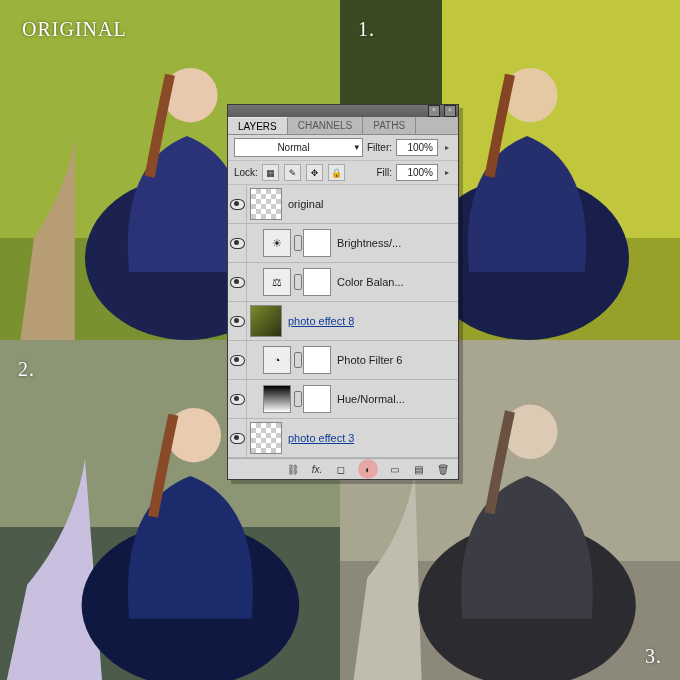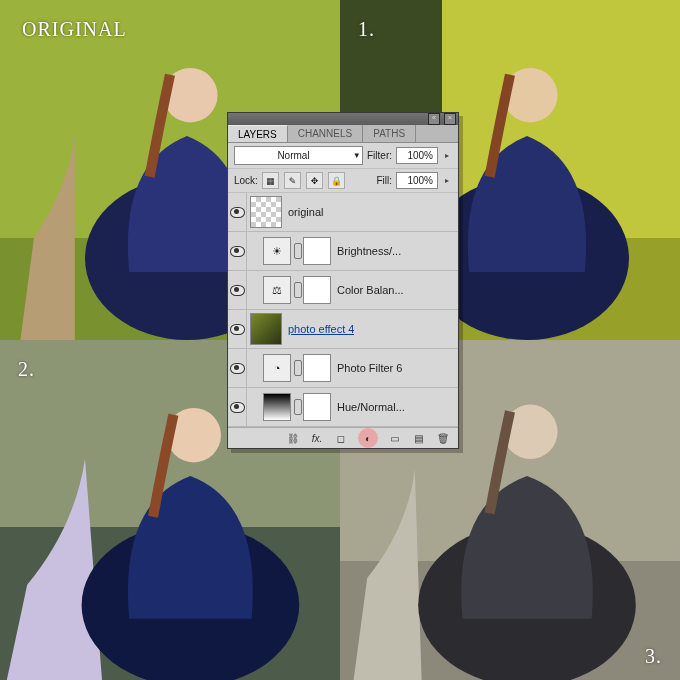"LAYERS" .panel { top: 112px -> 104px }
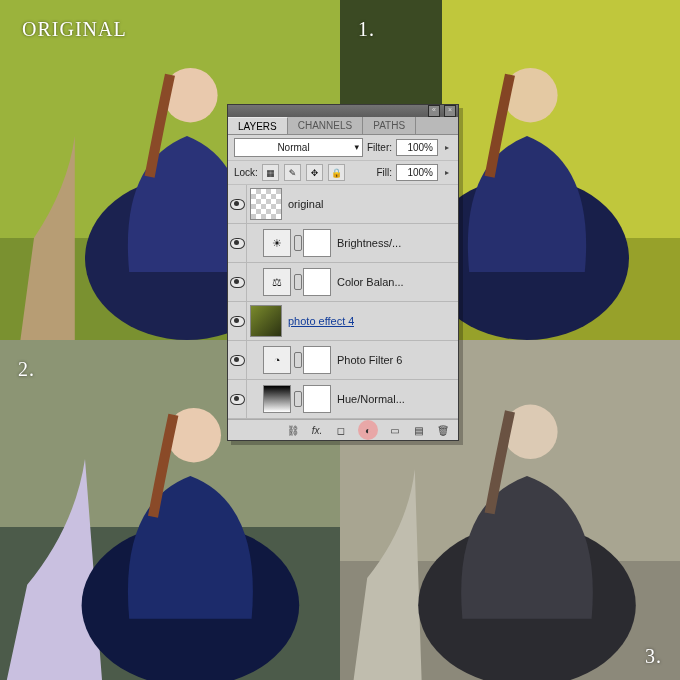"photo effect 4" span.layer-name { text: 4 -> 8 }
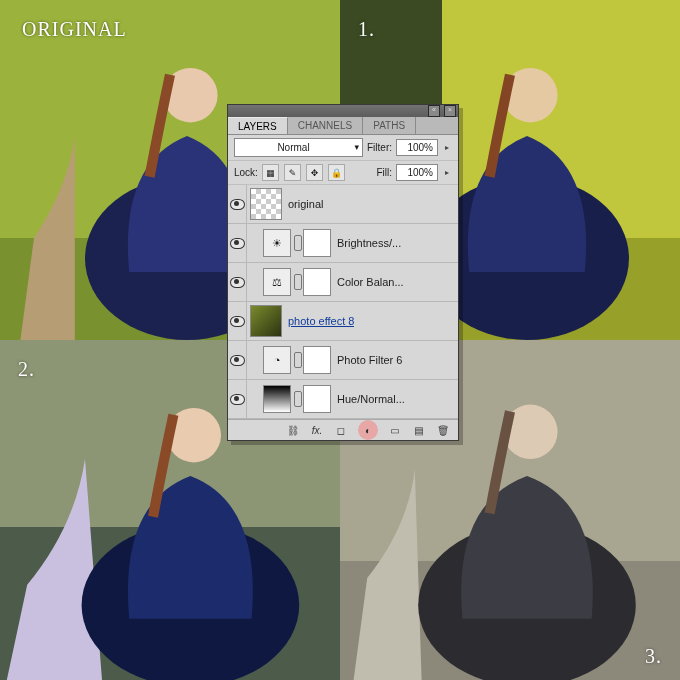"photo effect 3" div.layer { html: none -> <div> <div> <div></div> </div> <div></div> <span>photo effect 3</span> </div> }
